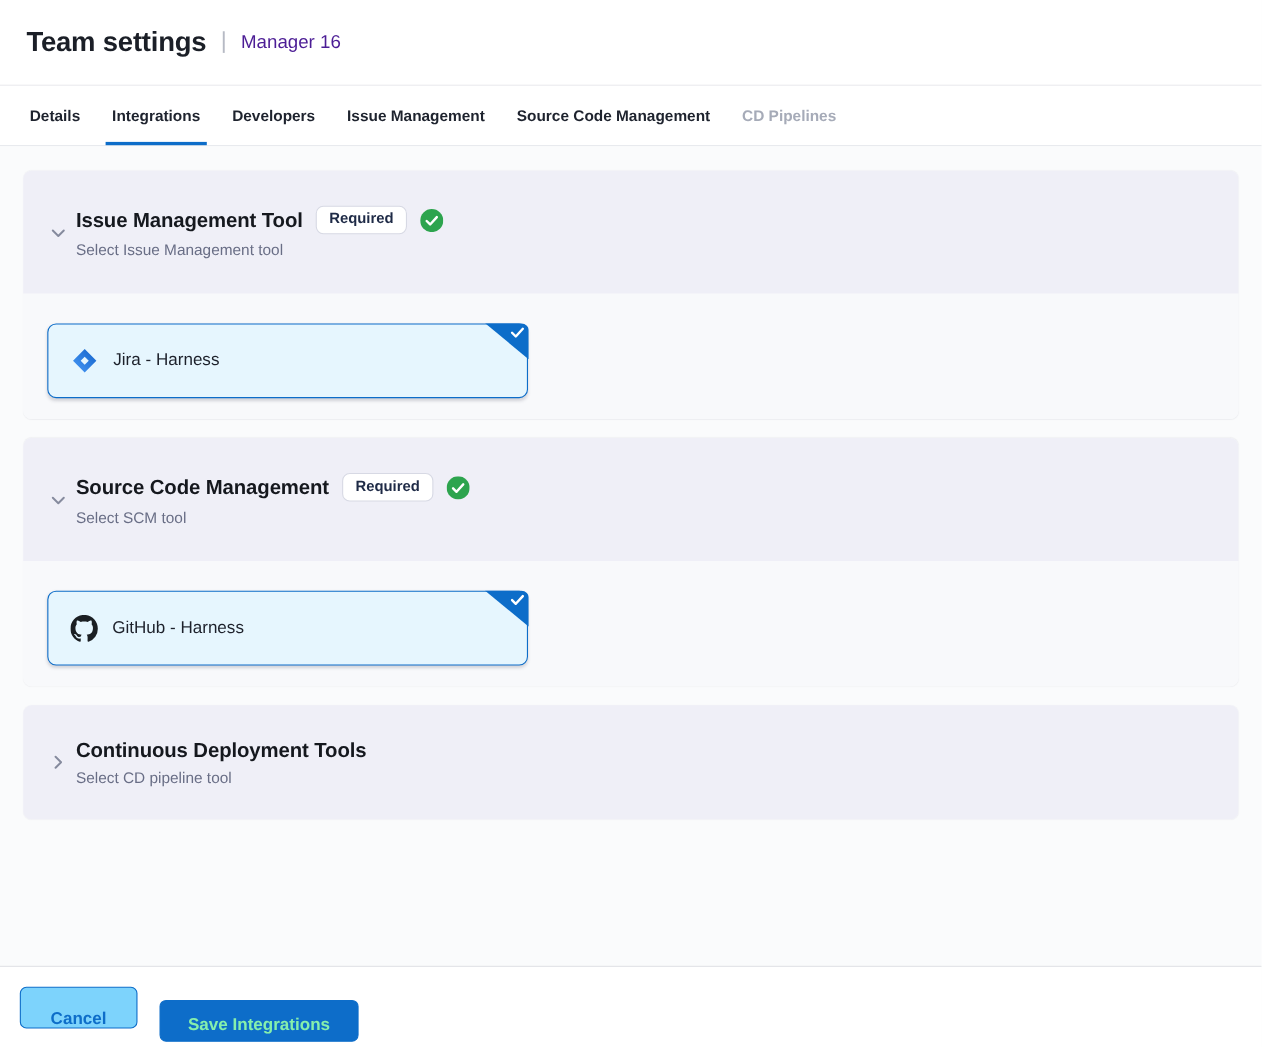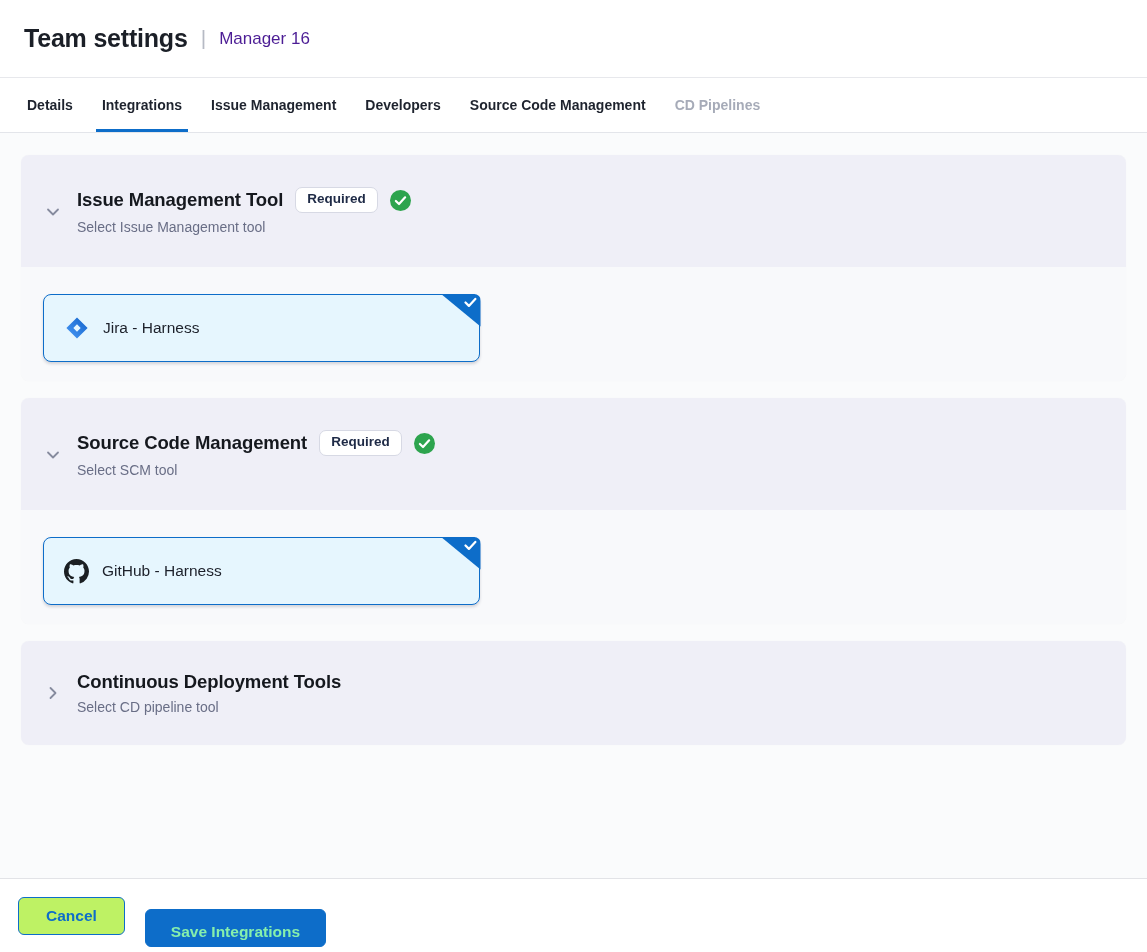"Issue Management" div.tab { order: before "Developers" -> after "Developers" }
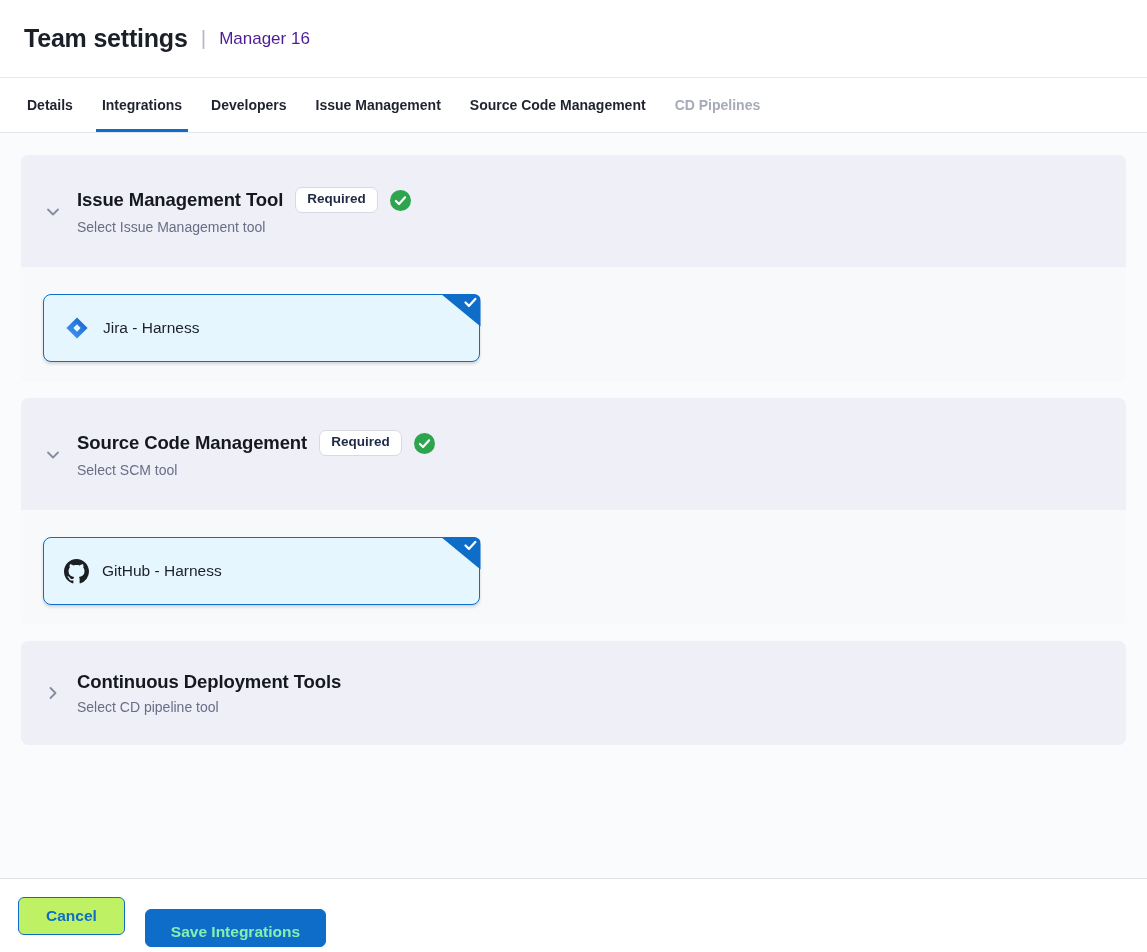"Issue Management Tool" .group-header { gap: 16px -> 8px }
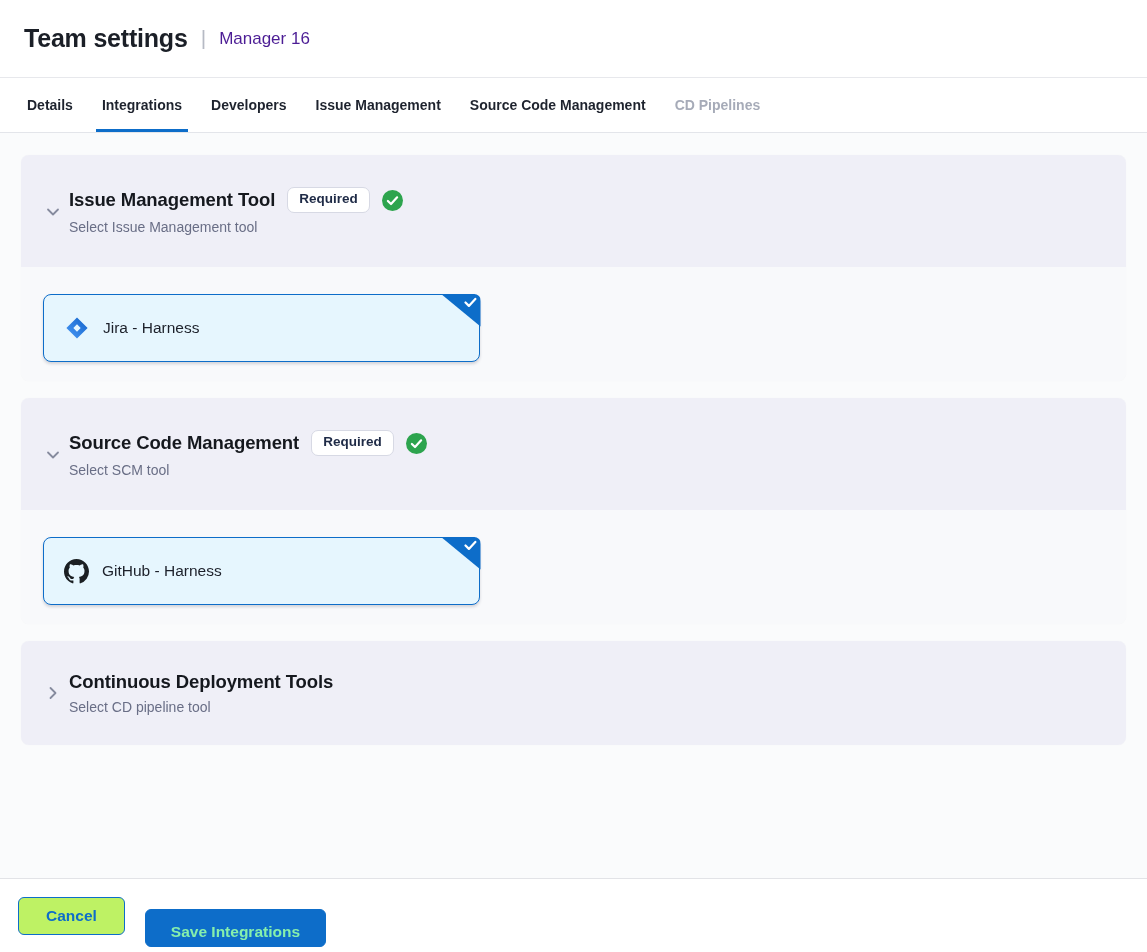"Cancel" .btn-secondary { background: #bef264 -> #7dd3fc; padding: 0 27px -> 11px 27px }
